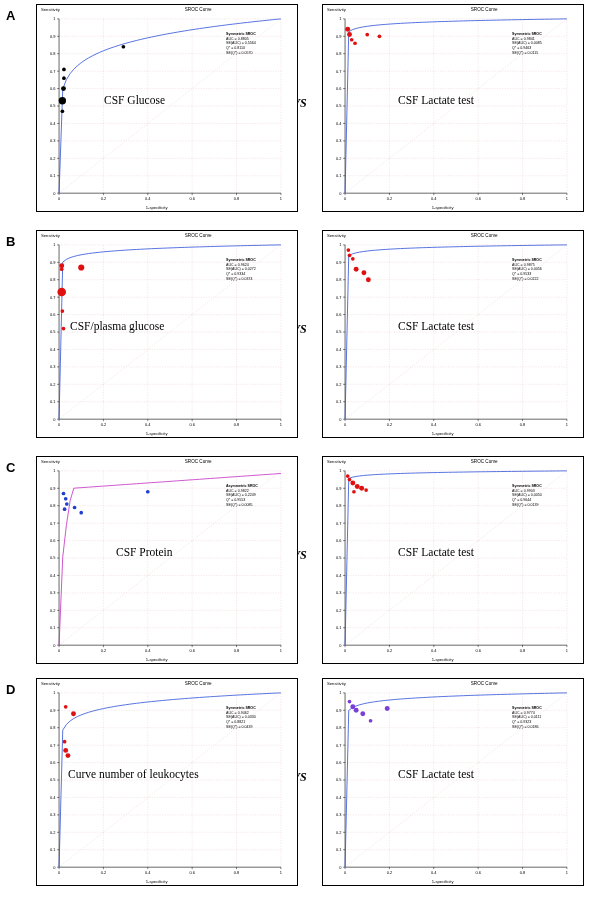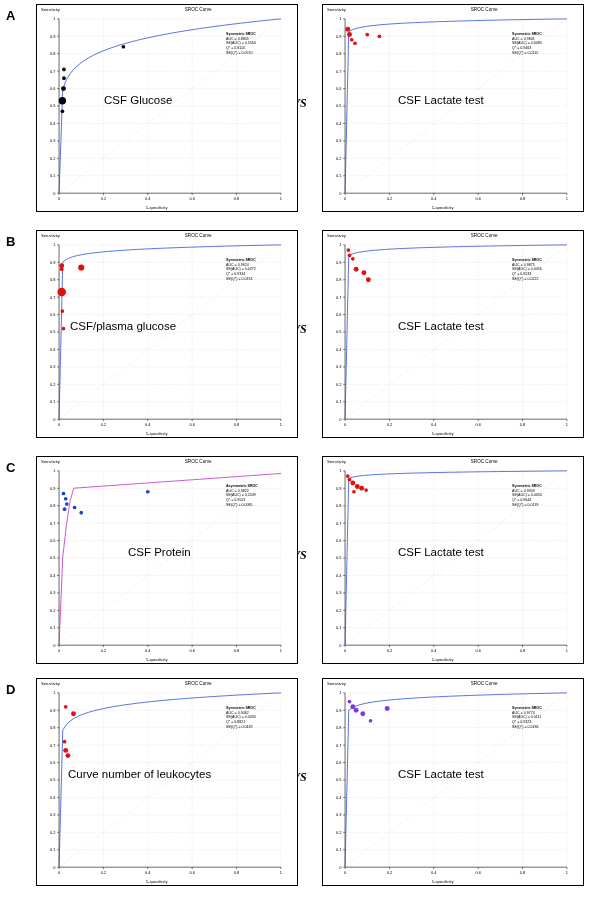"CSF Glucose" .big-label { font-family: Liberation Sans, sans-serif -> Liberation Serif, serif }
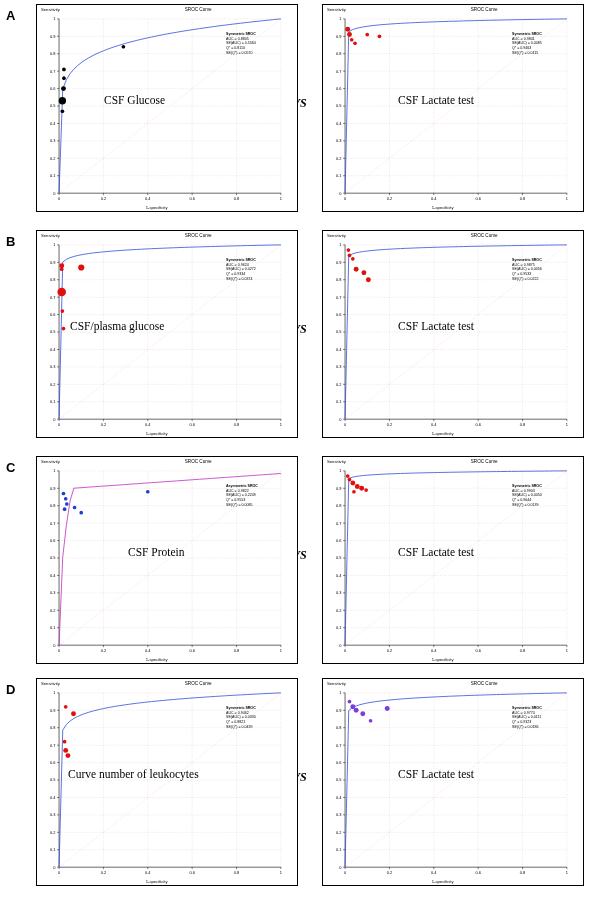"CSF Protein" div.big-label { margin-left: 12px -> none }
